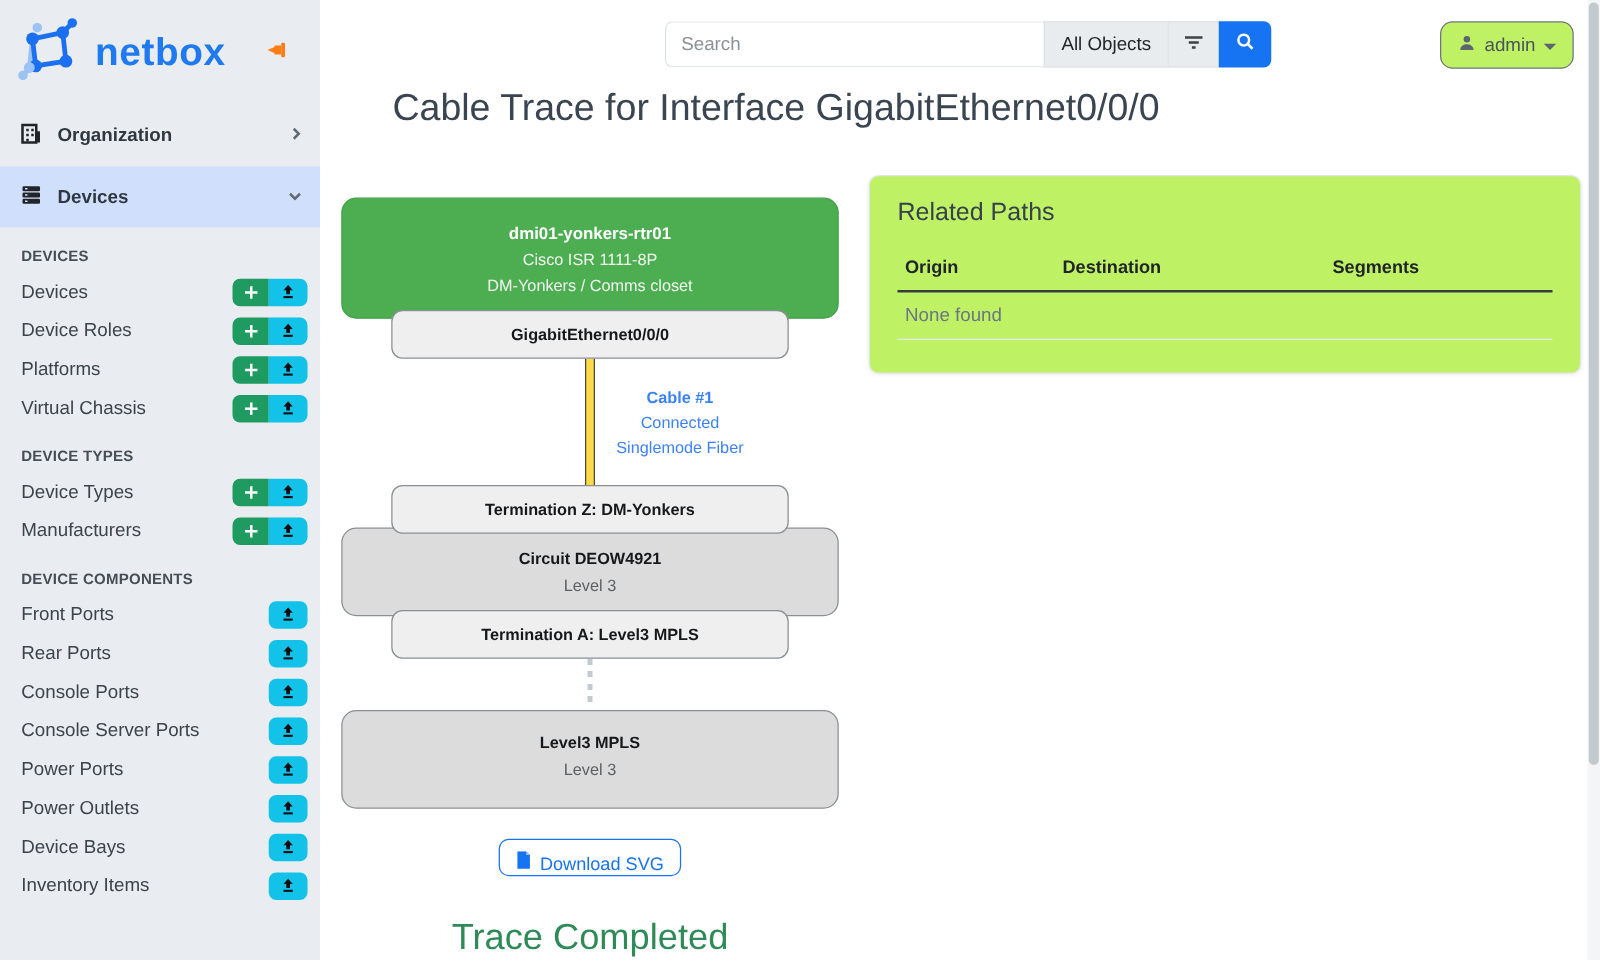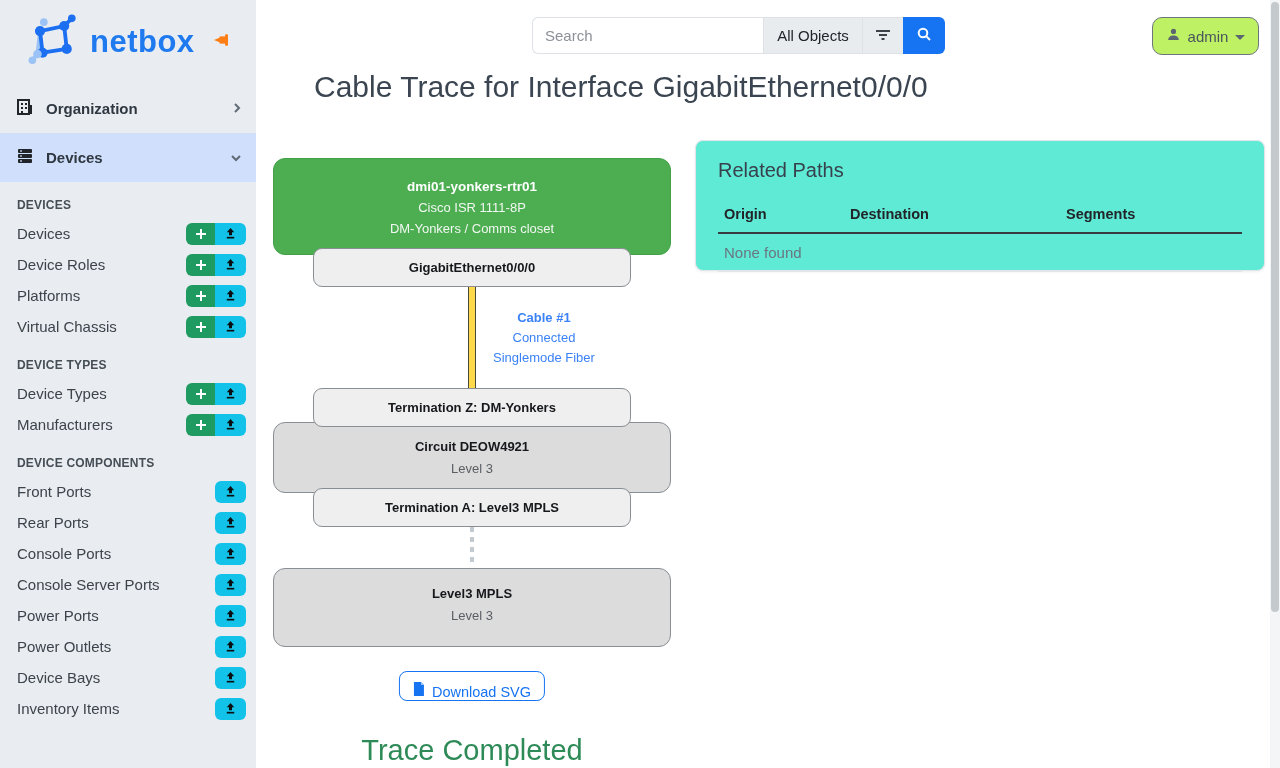"netbox" .side-logo { padding: 0 0 0 26px -> 0 0 0 12px }
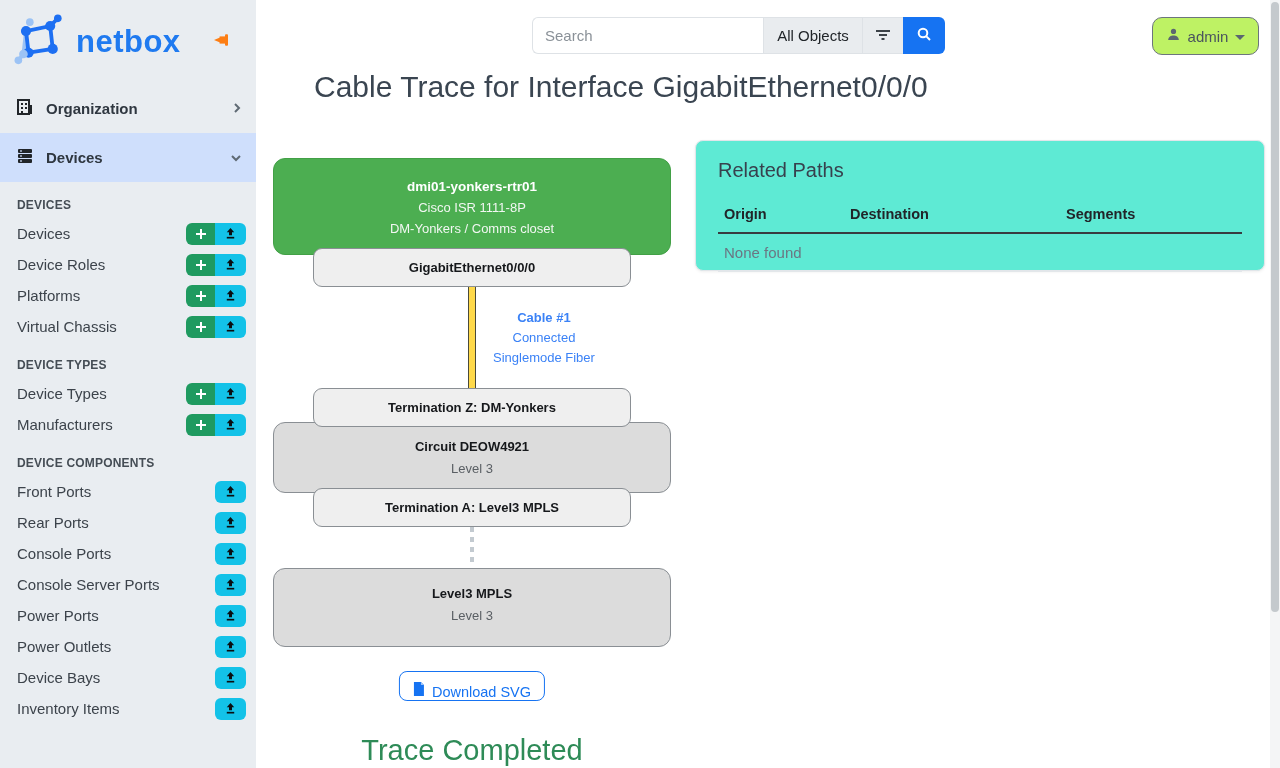"Search" .search-input { width: 231px -> 303px }
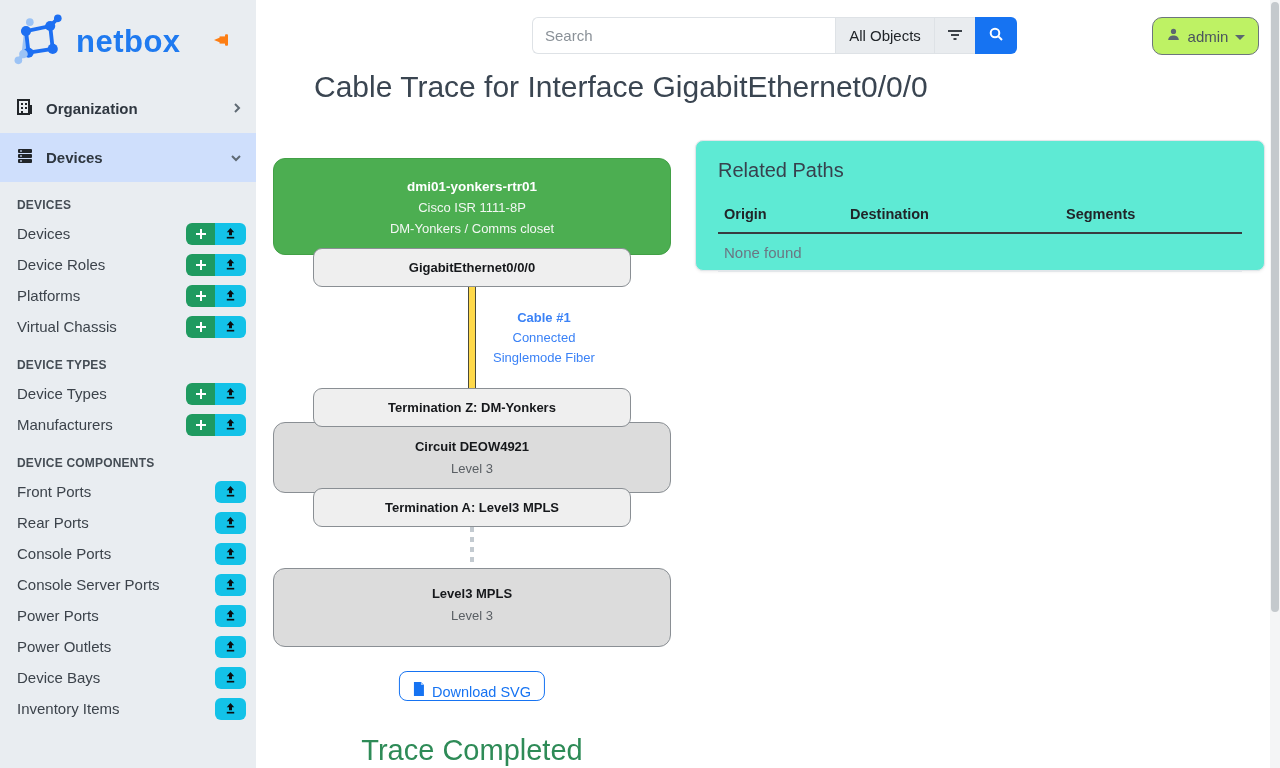"Related Paths" .rp-card { background: #5eead4 -> #bef264; height: 131px -> 159px }
